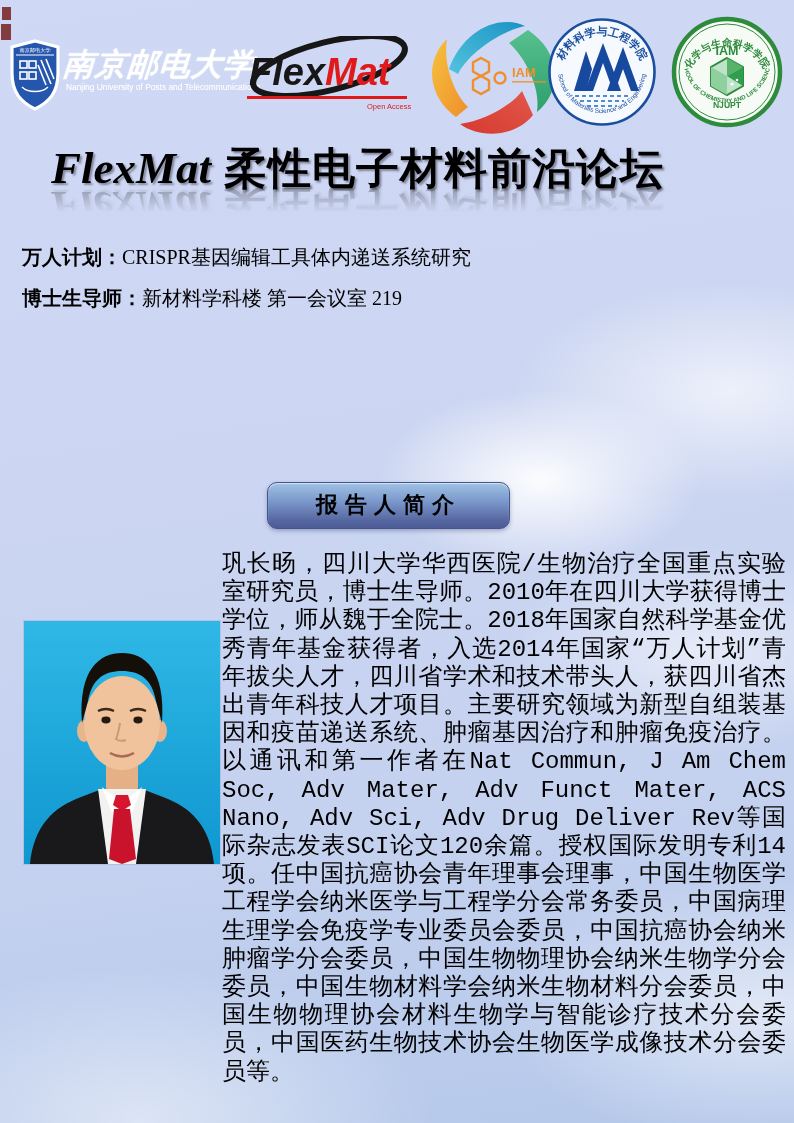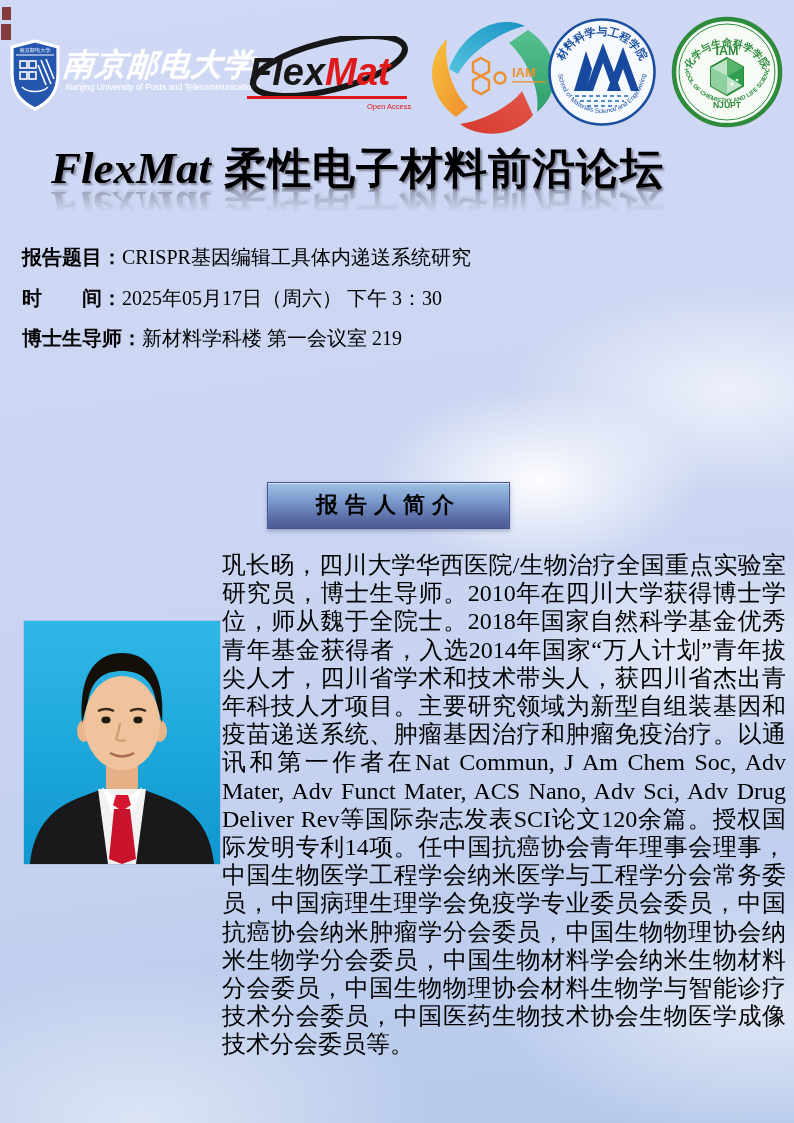"报告题目：" span.dlabel { text: 报告题目 -> 万人计划 }
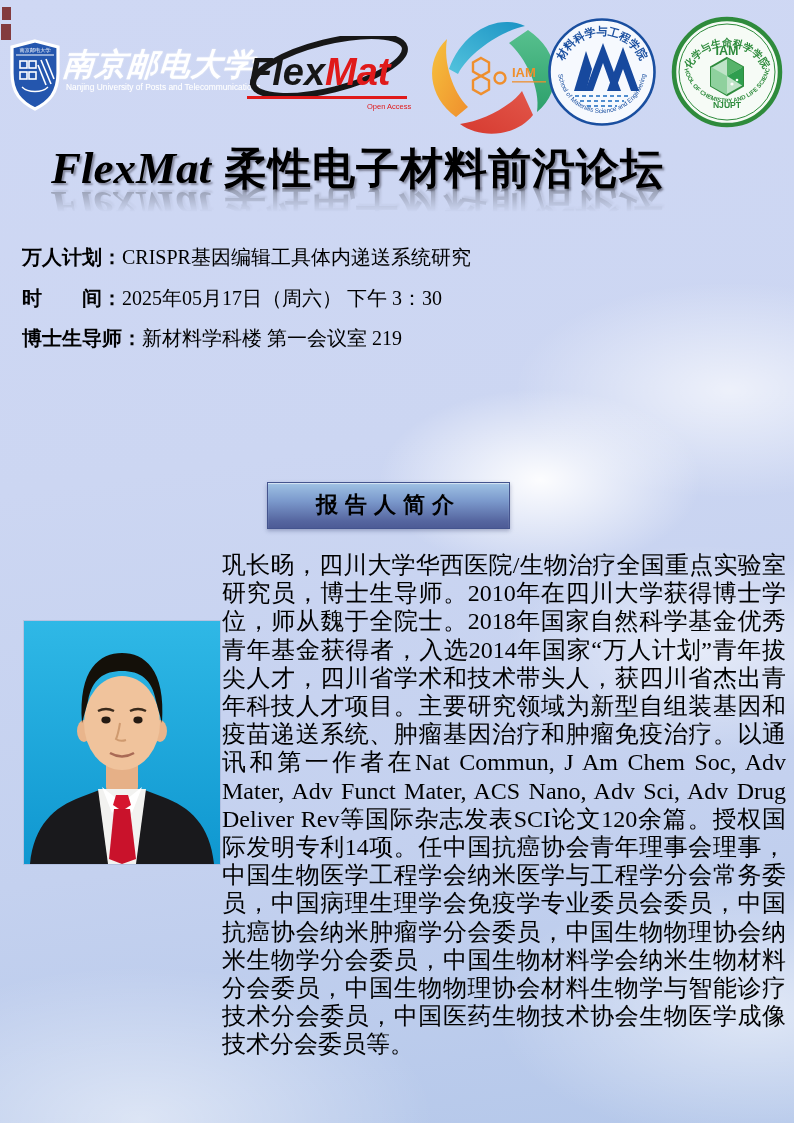"时 间：2025年05月17日（周六） 下午 3：30" div.detail-row { html: <div> <span>时 间：</span><span>2025年05月17日（周六） 下午 3：30</span> </div> -> none }
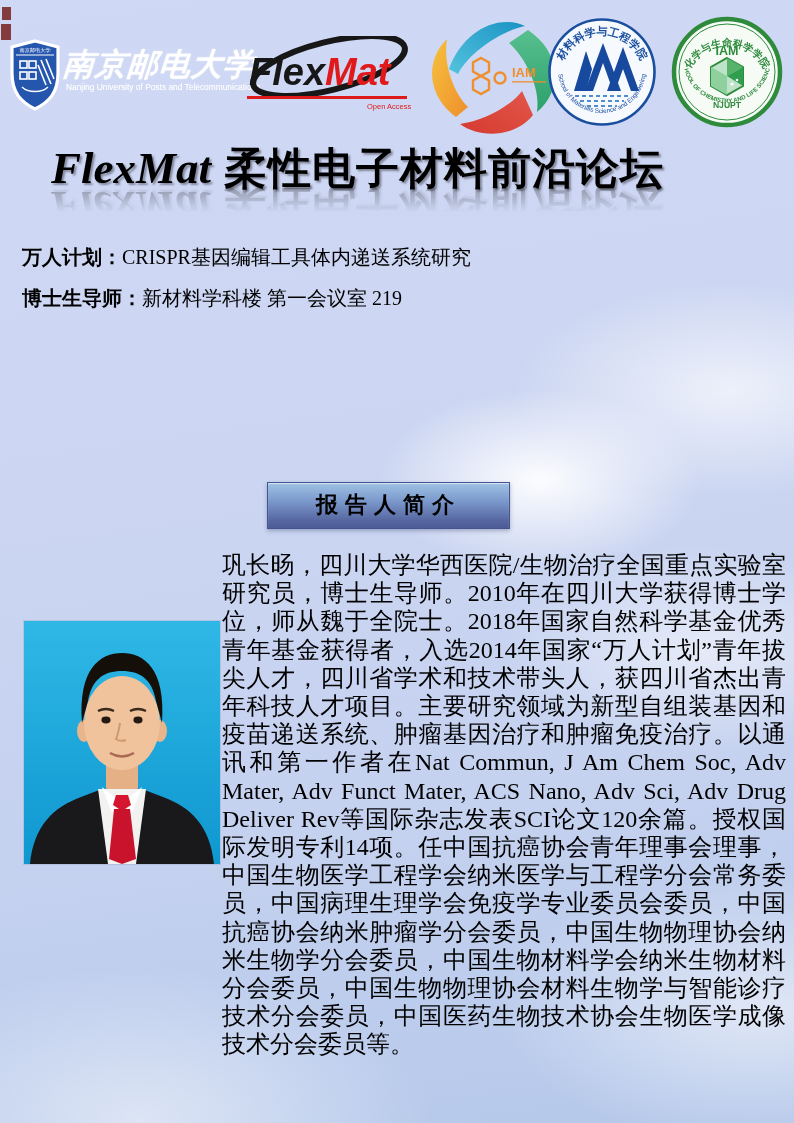"报告人简介" .bio-button { border-radius: 0 -> 10px }
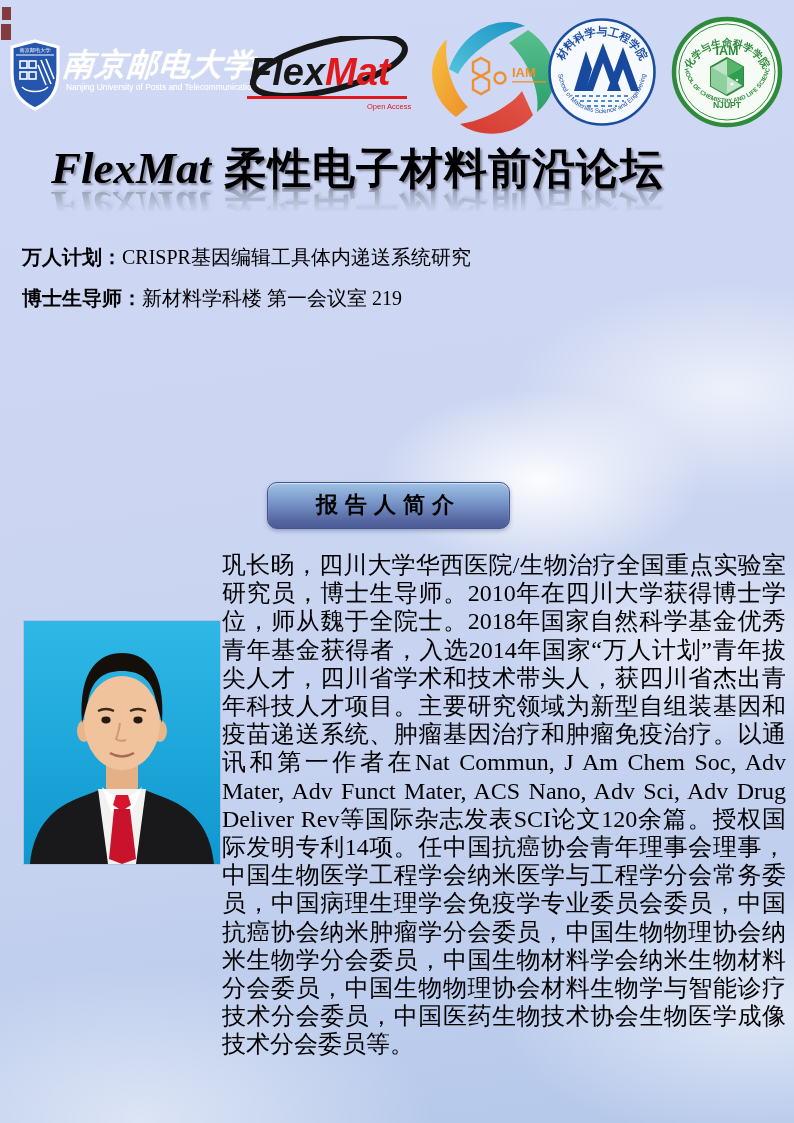"巩长旸，四川大学华西医院/生物治疗全国重点实验室研究员，博士生导师。2010年在" .bio-text { font-family: Liberation Serif, serif -> Liberation Mono, monospace }
